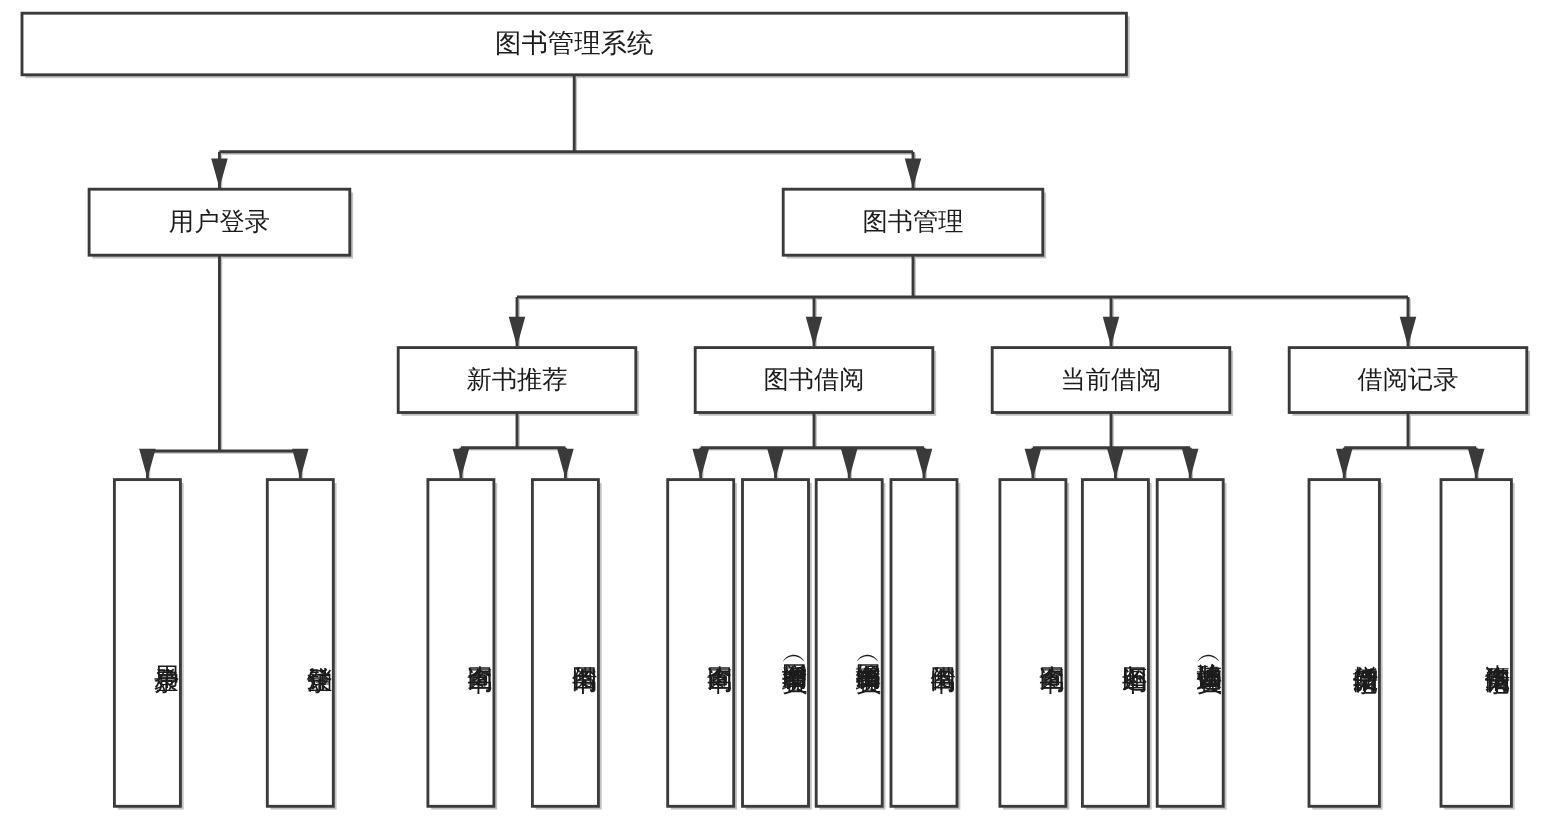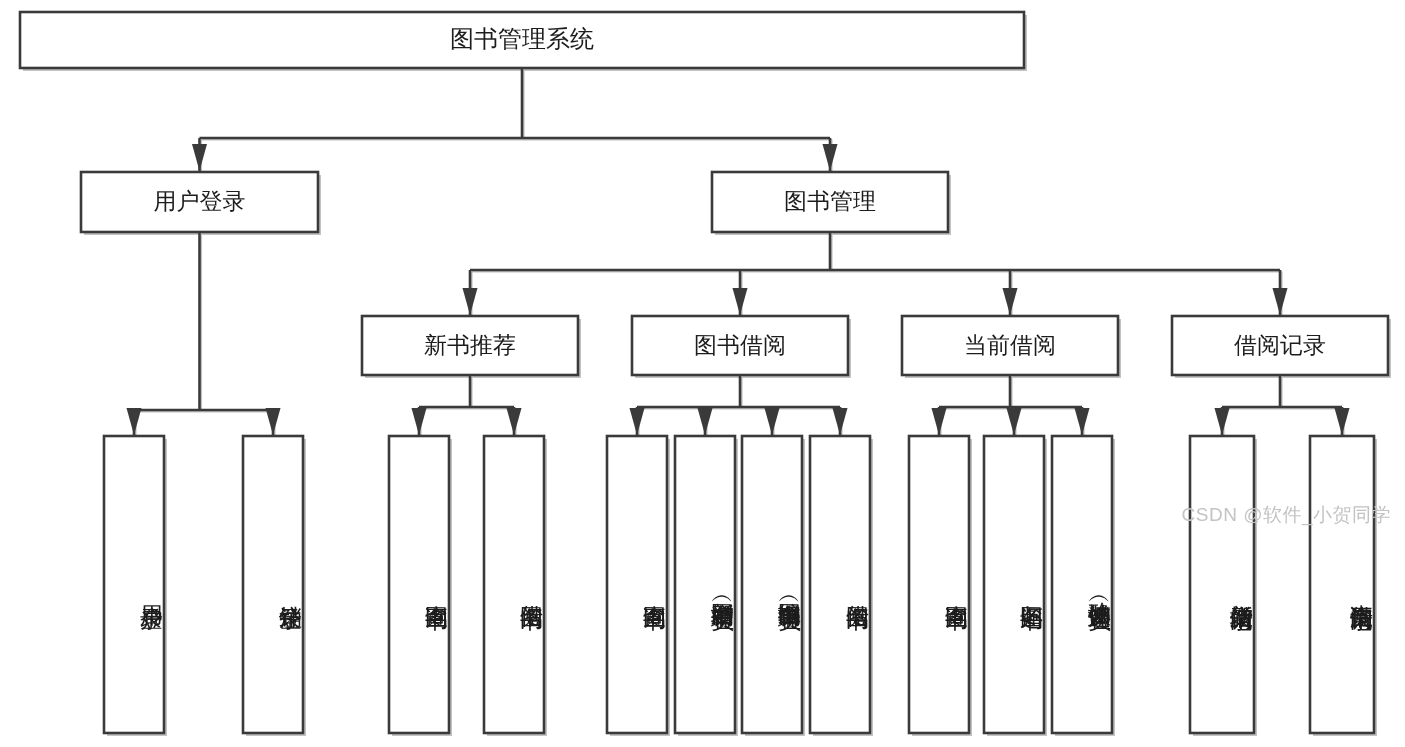"CSDN @软件_小贺同学" div.watermark { html: <div>CSDN @软件_小贺同学</div> -> none }
